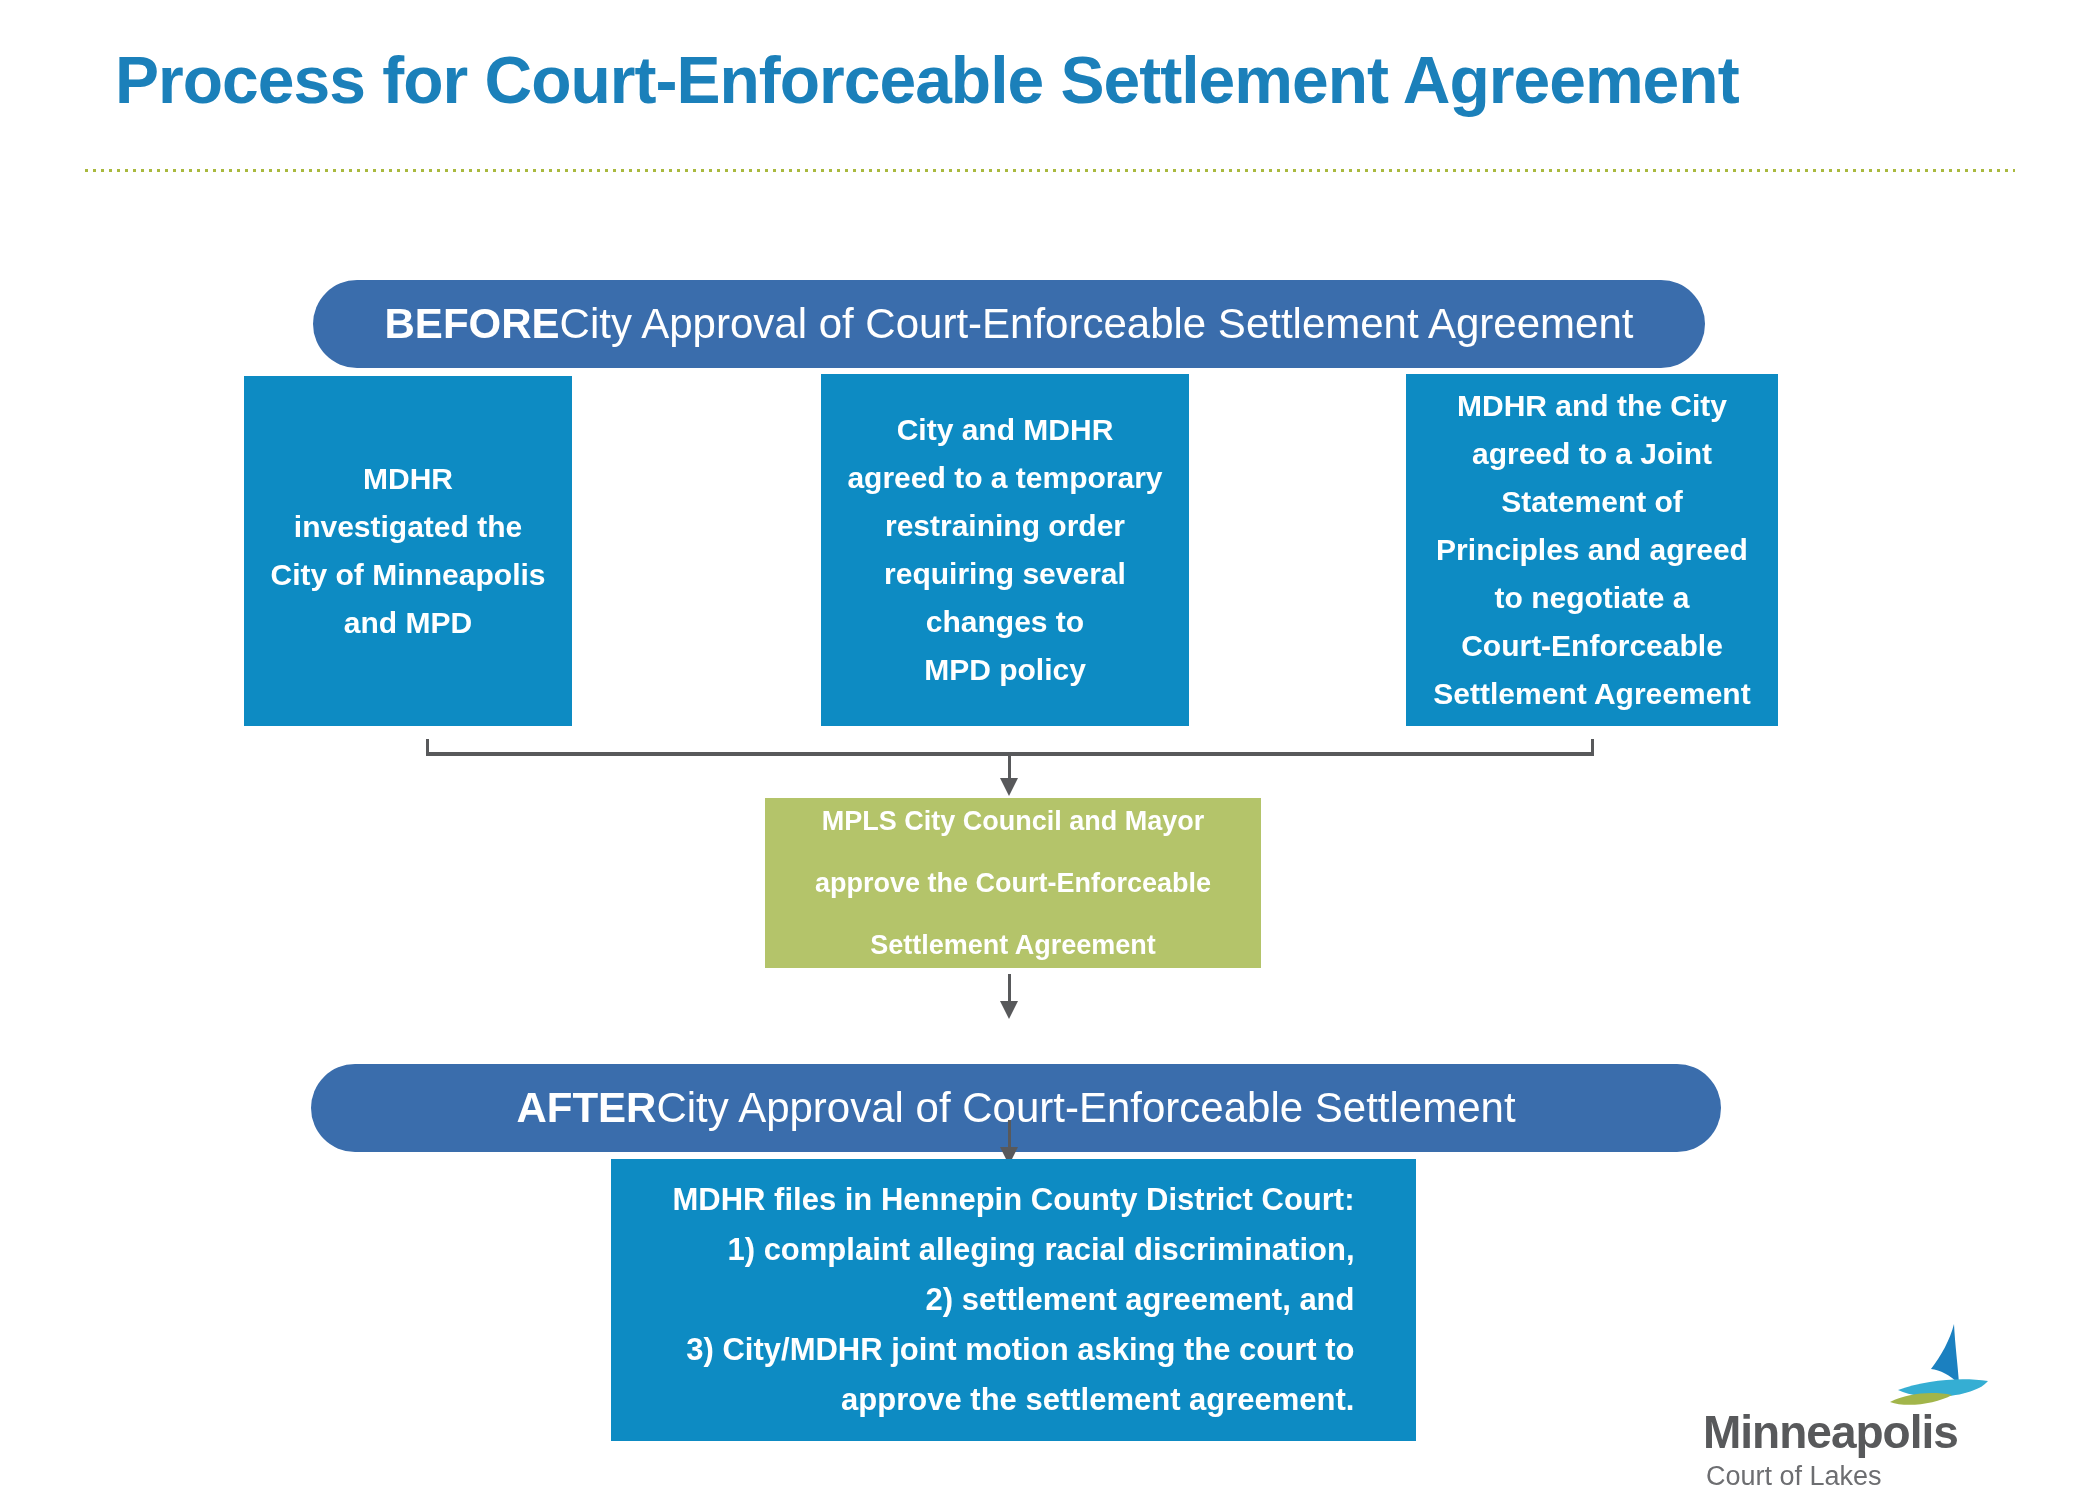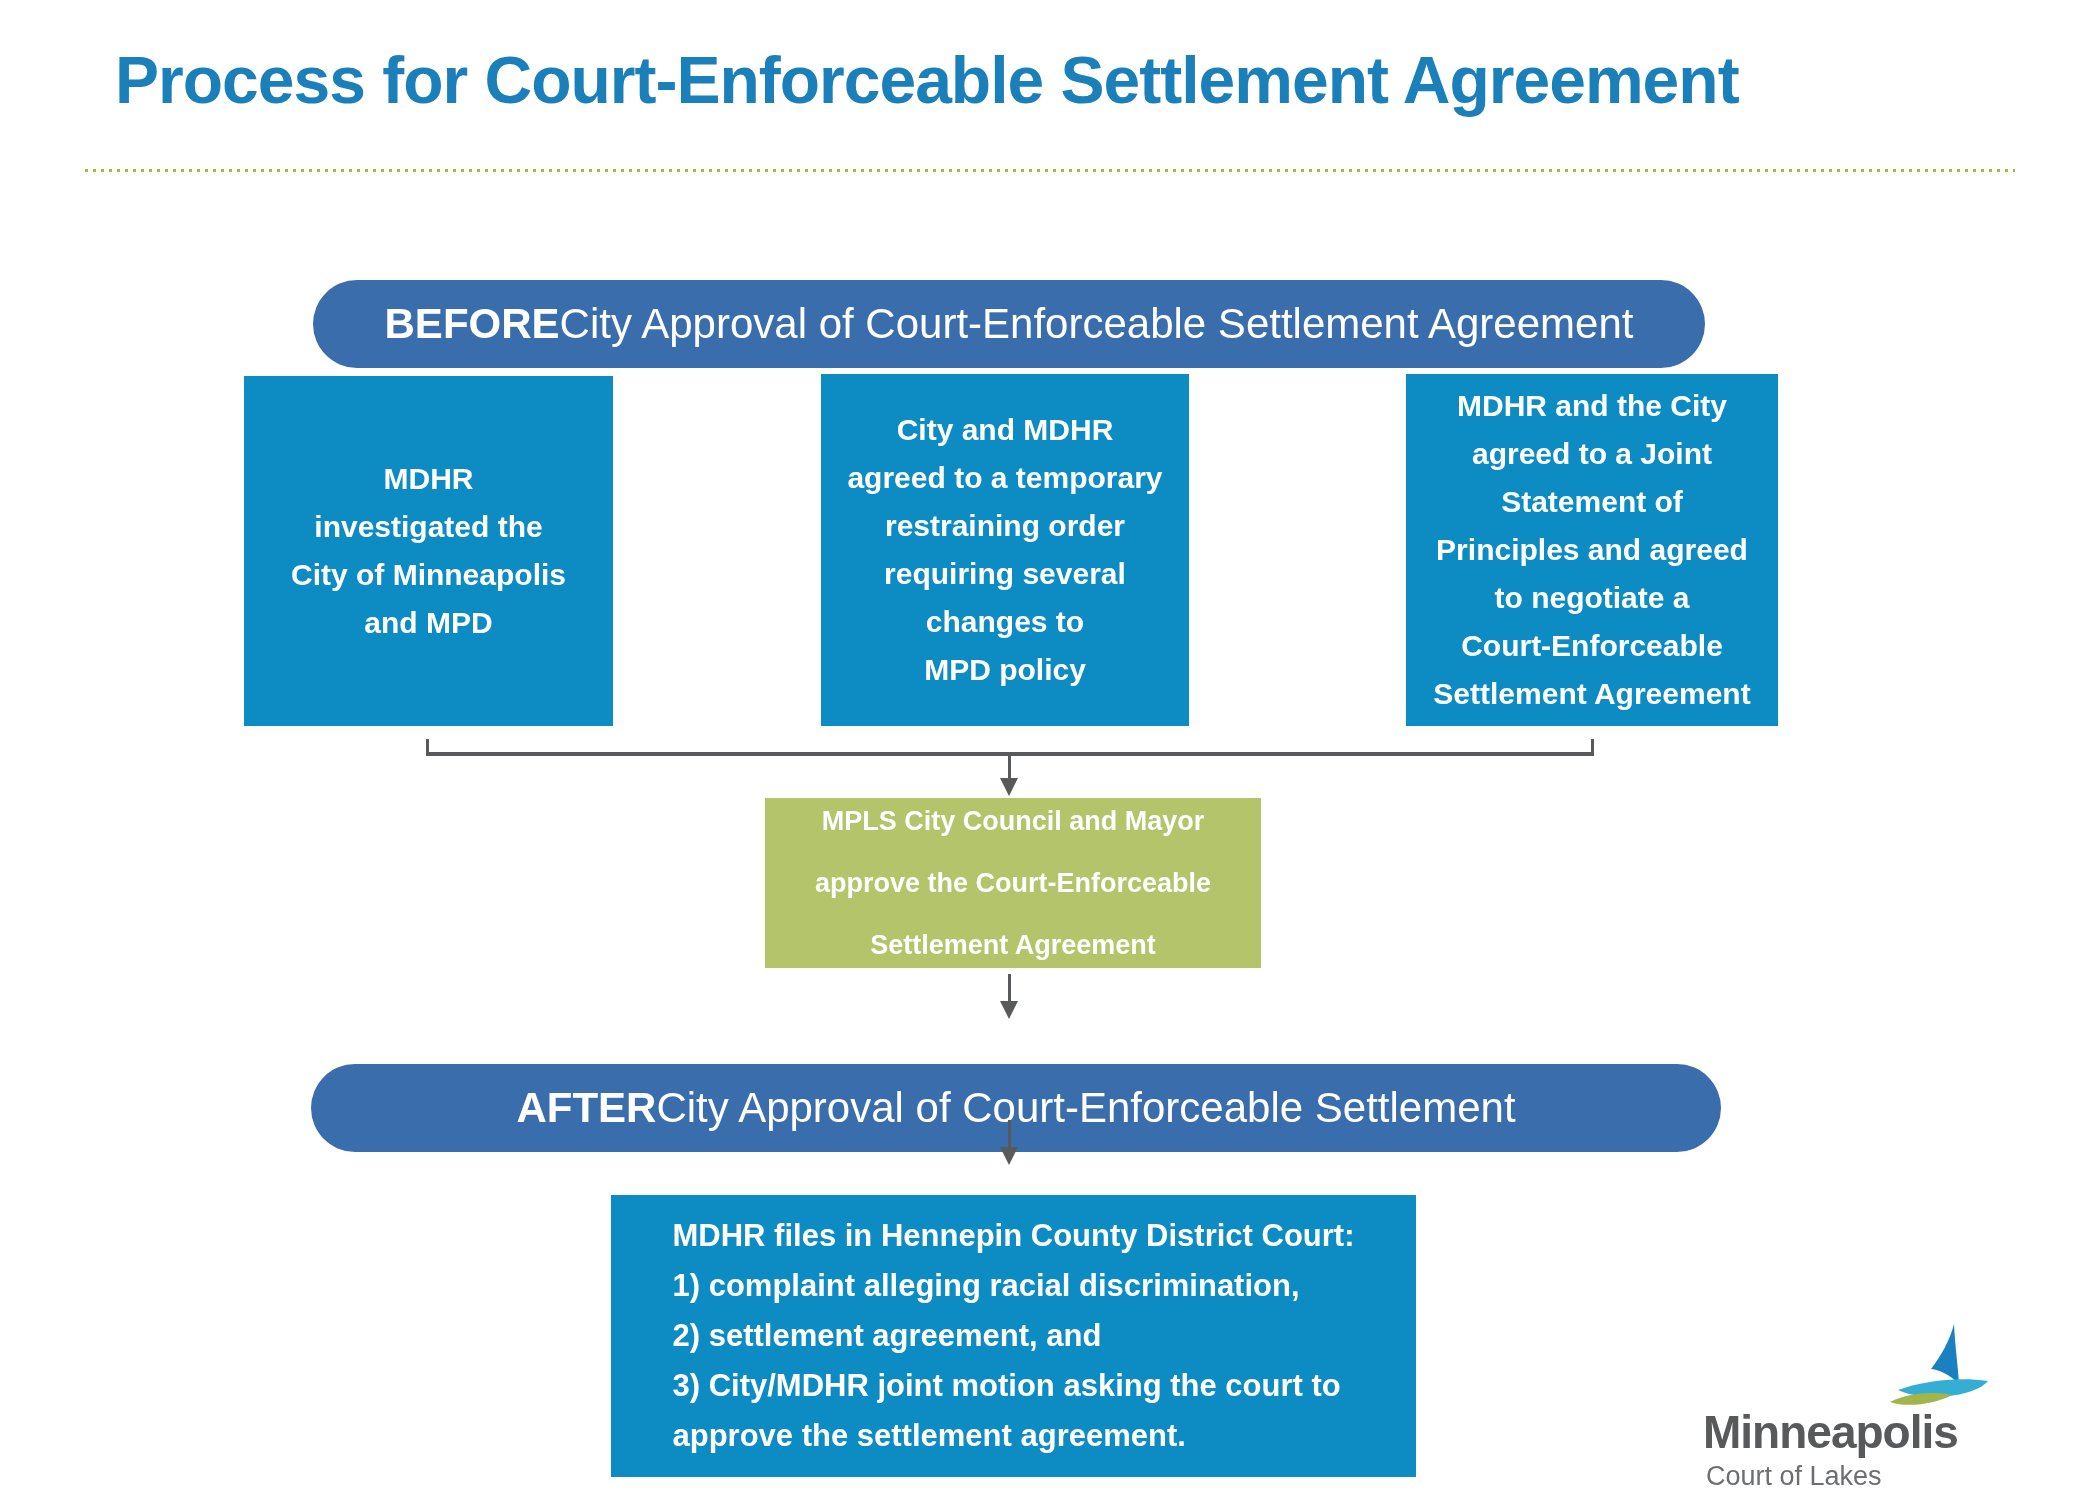"MDHR" .box1 { width: 369px -> 328px }
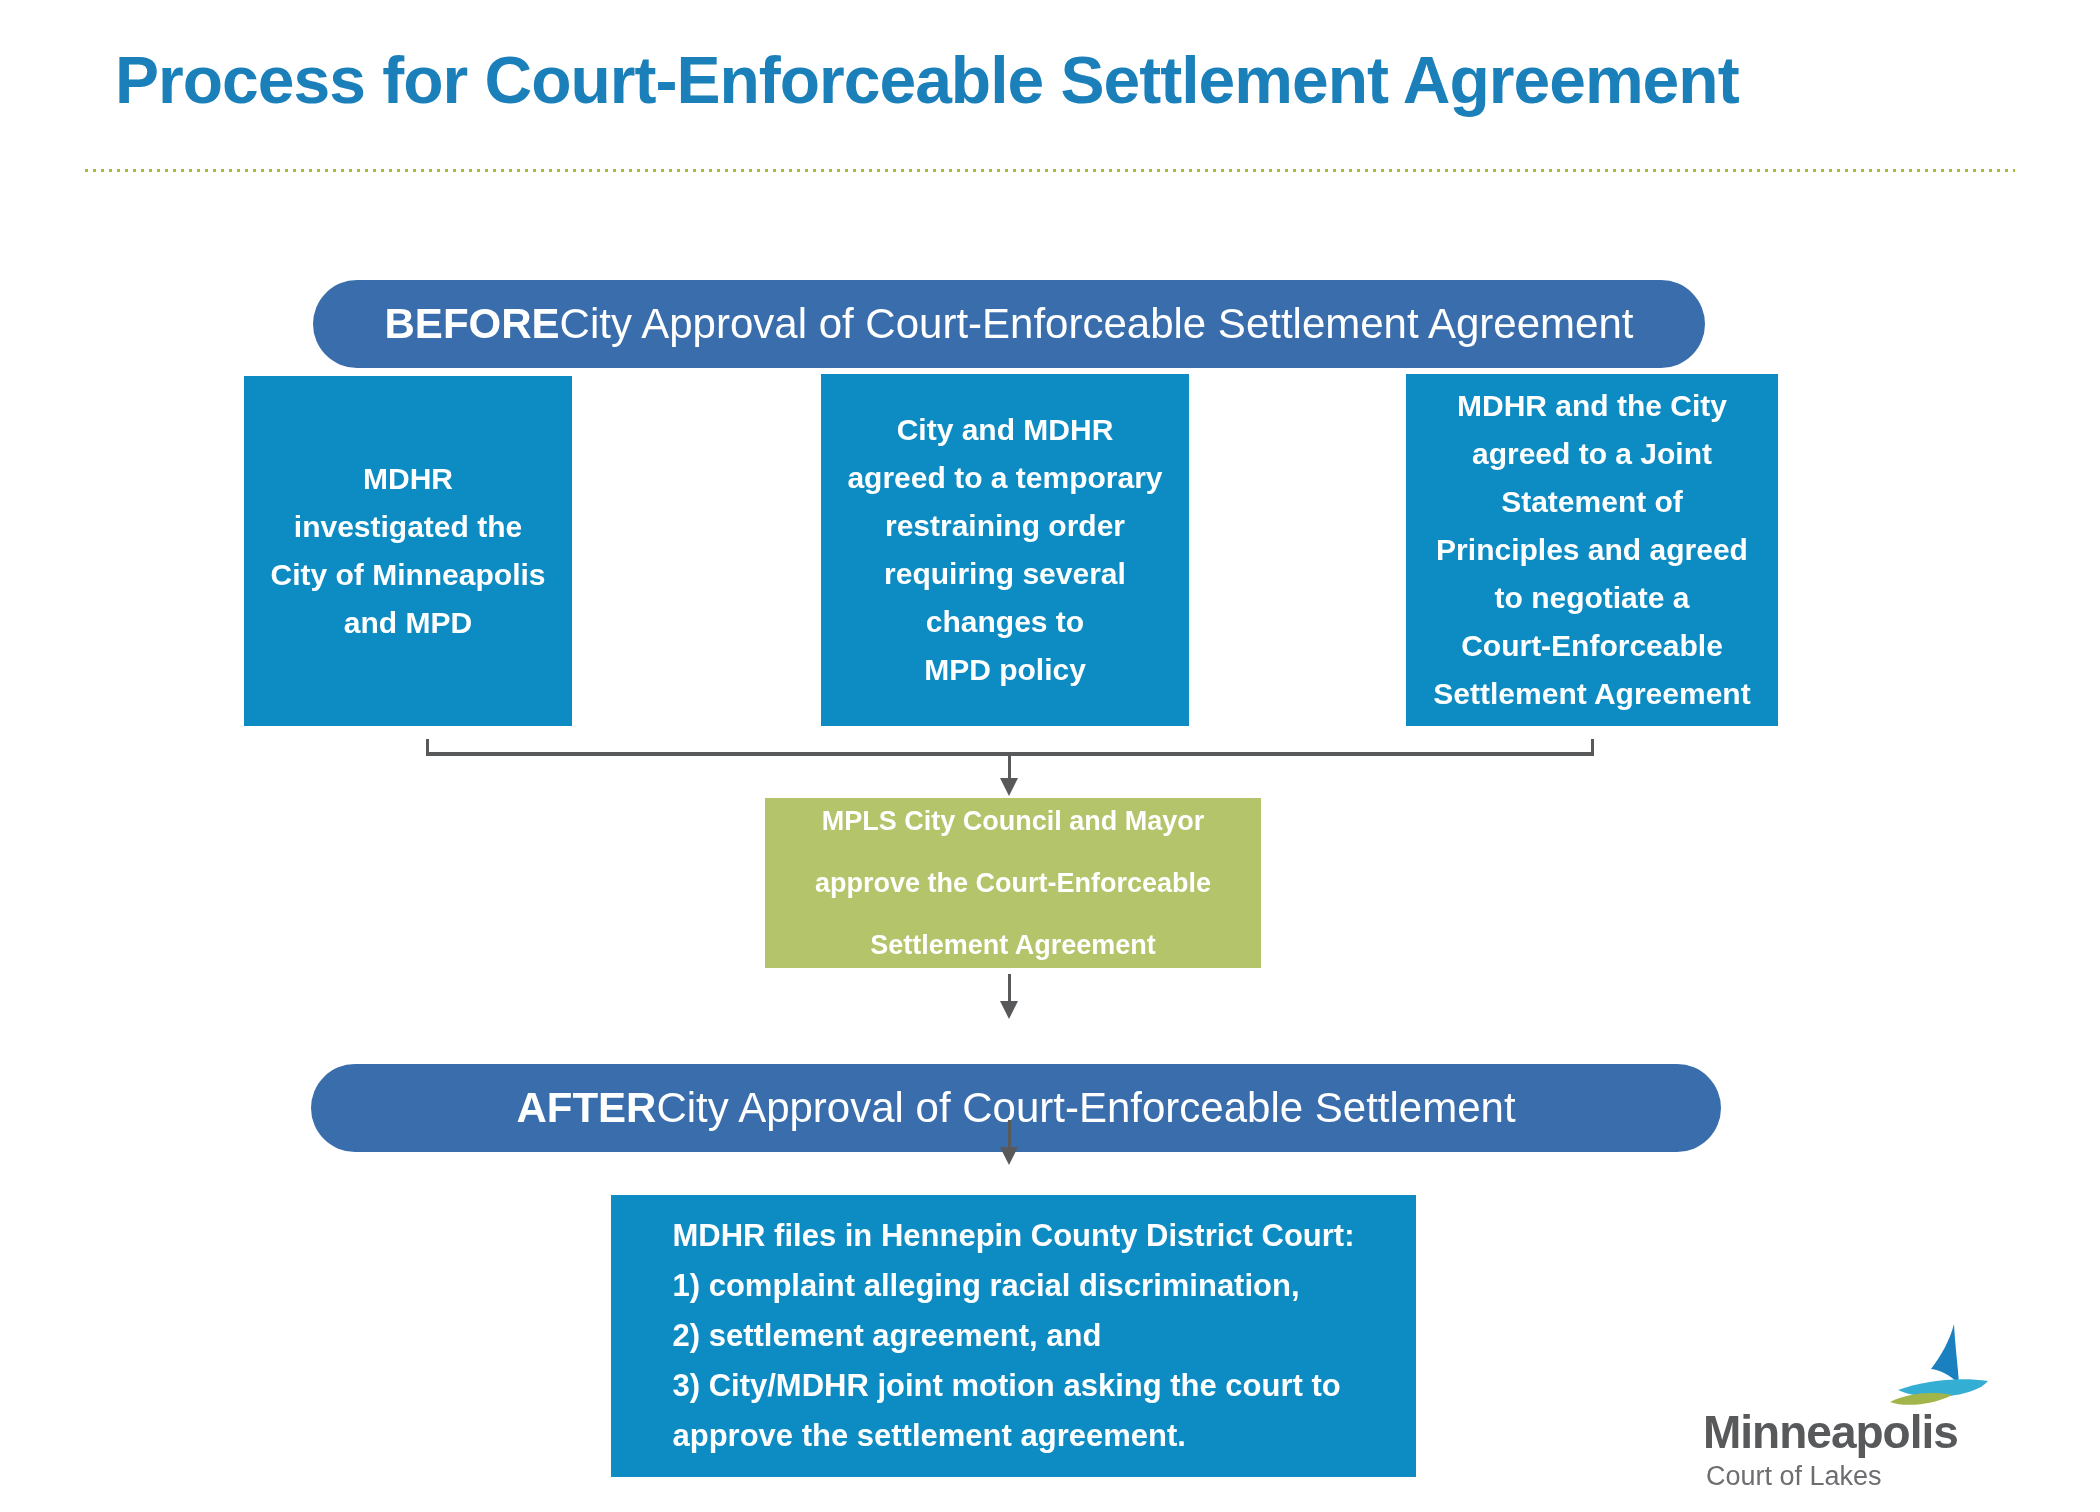"MDHR files in Hennepin County" .filingbox { text-align: left -> right; top: 1195px -> 1159px }
